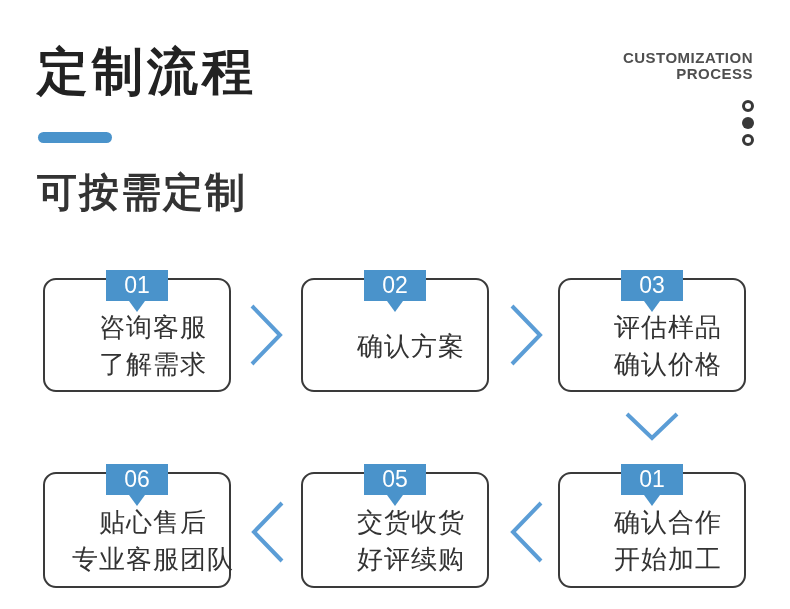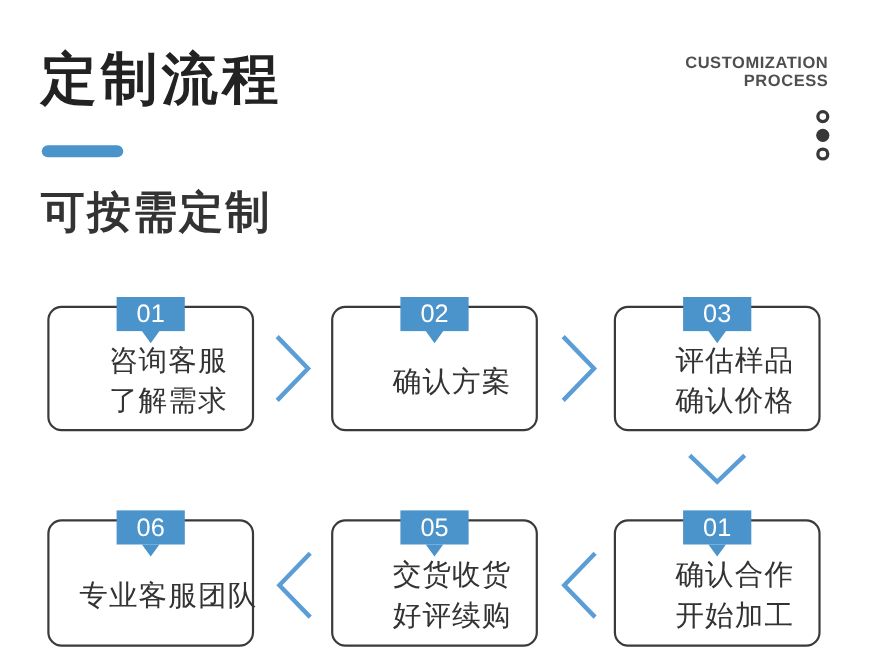"贴心售后" div.line { html: none -> <div>贴心售后</div> }
